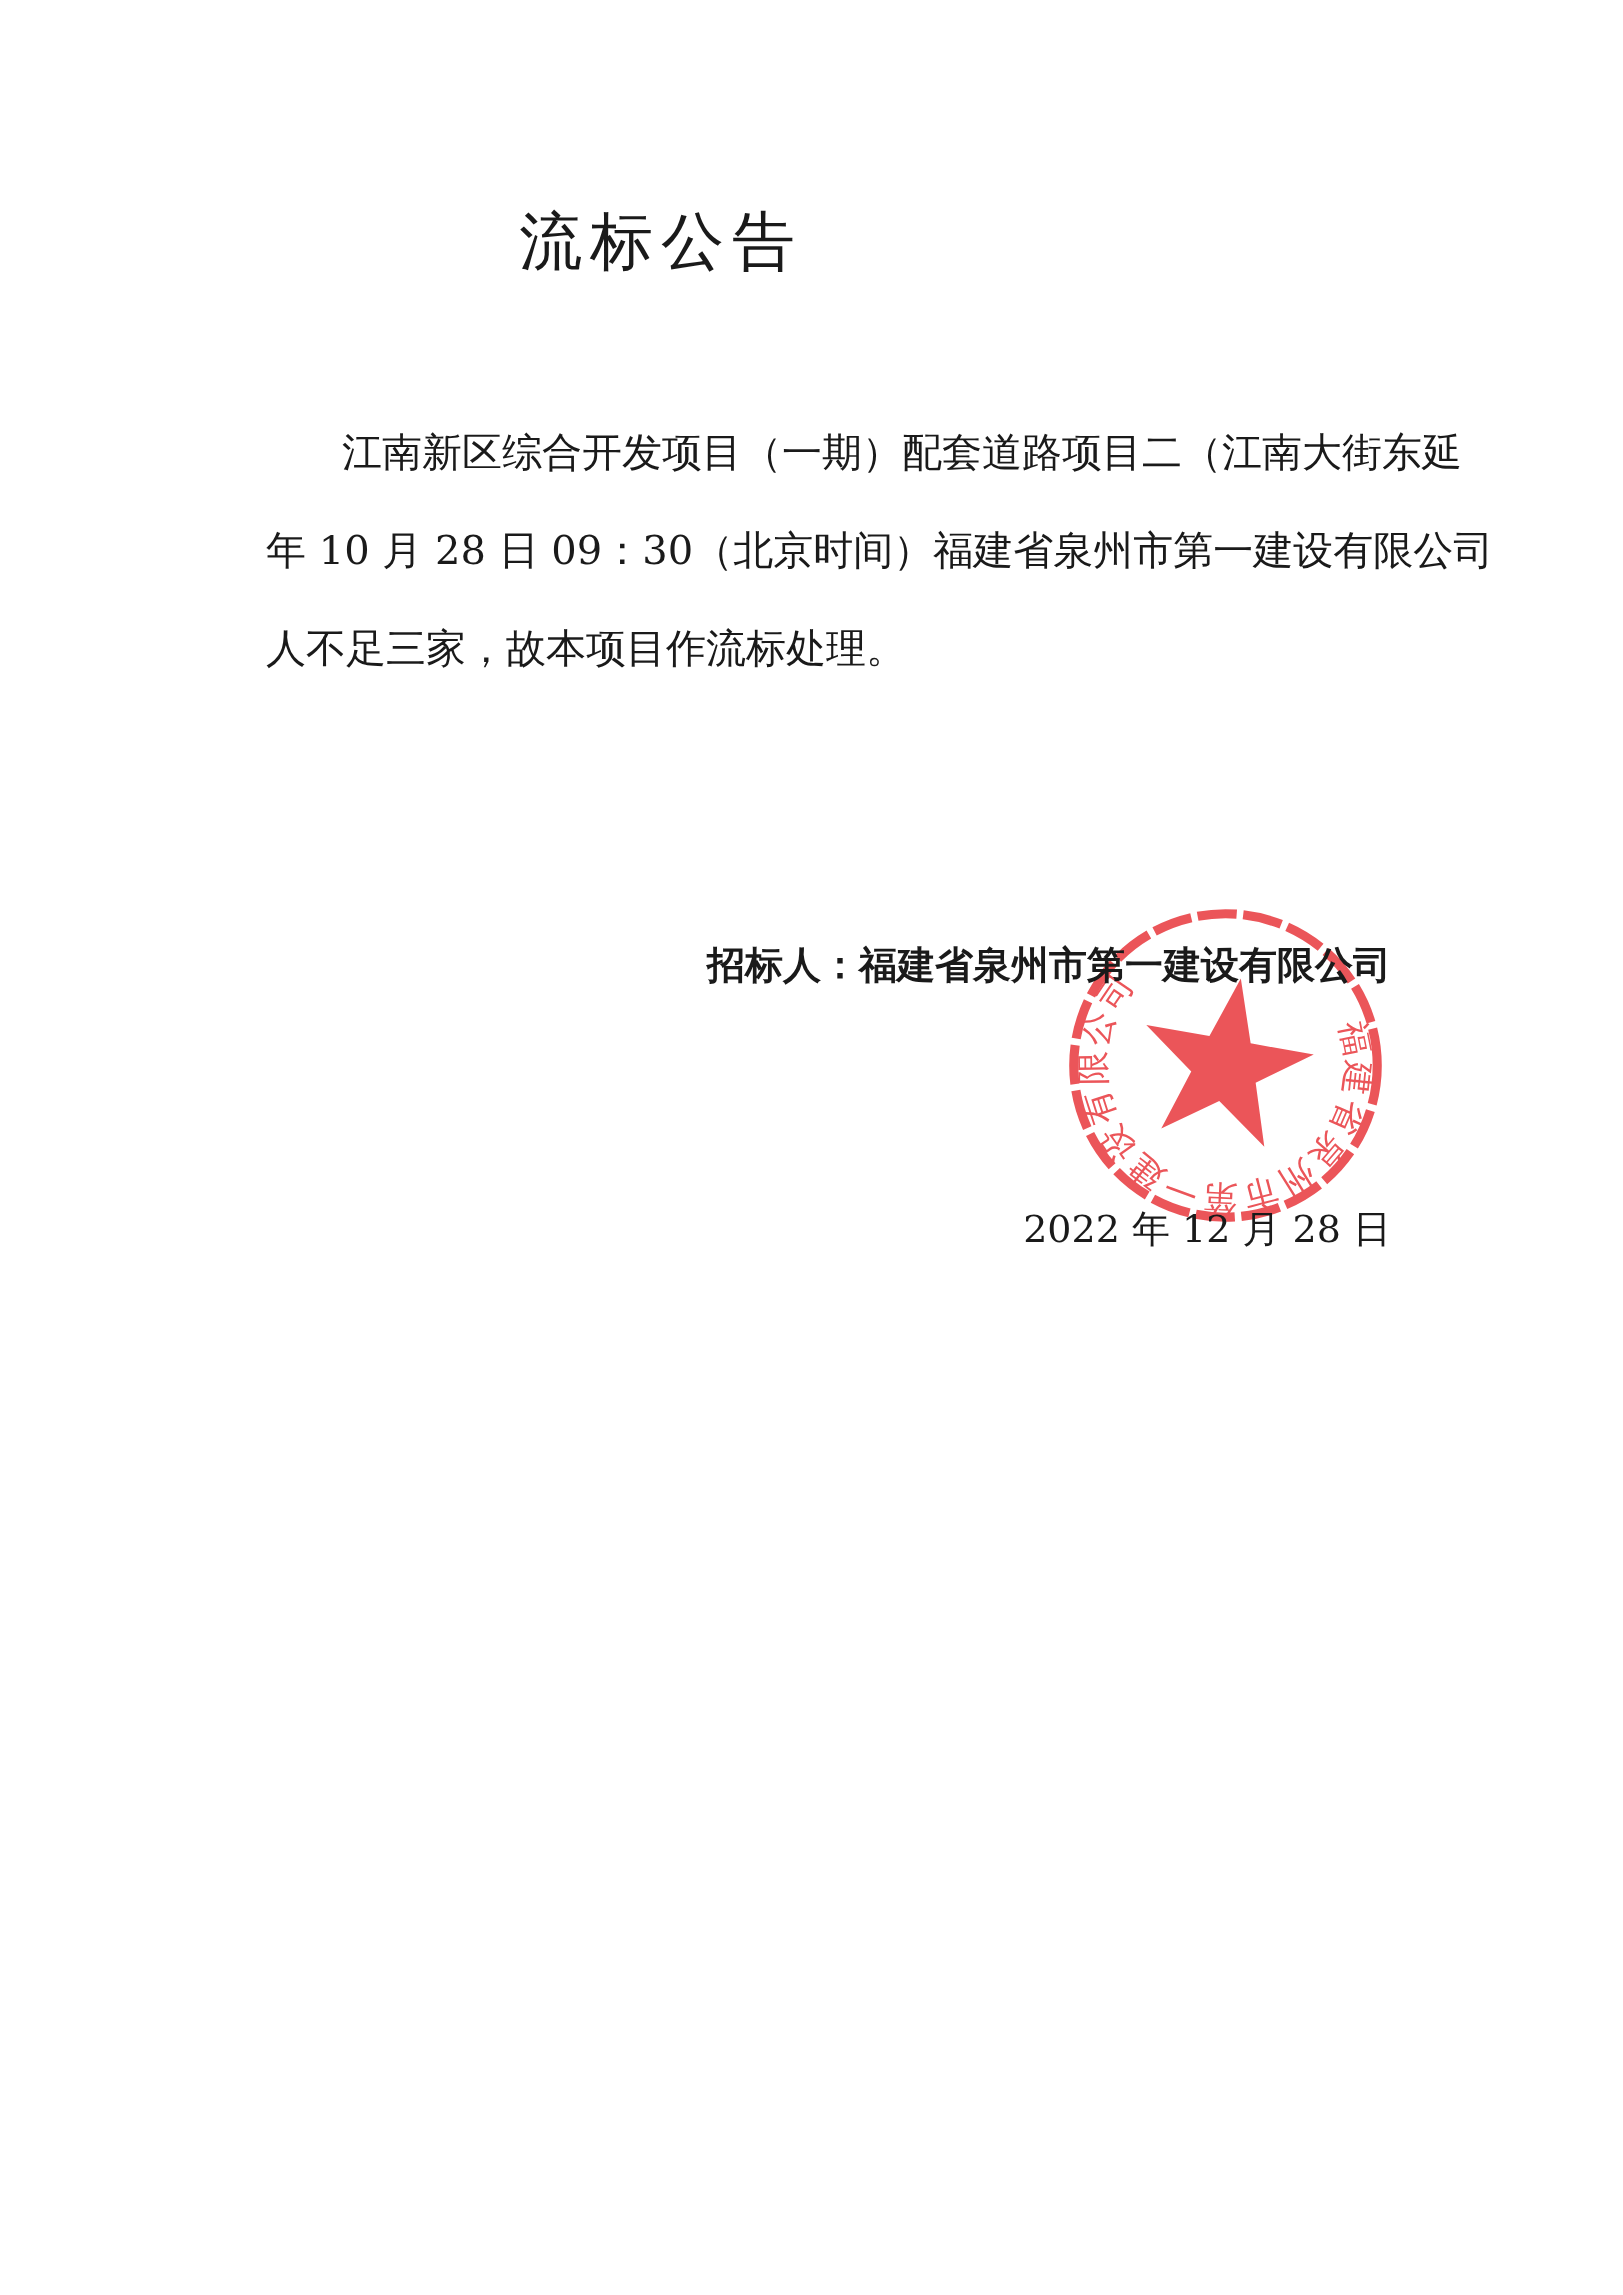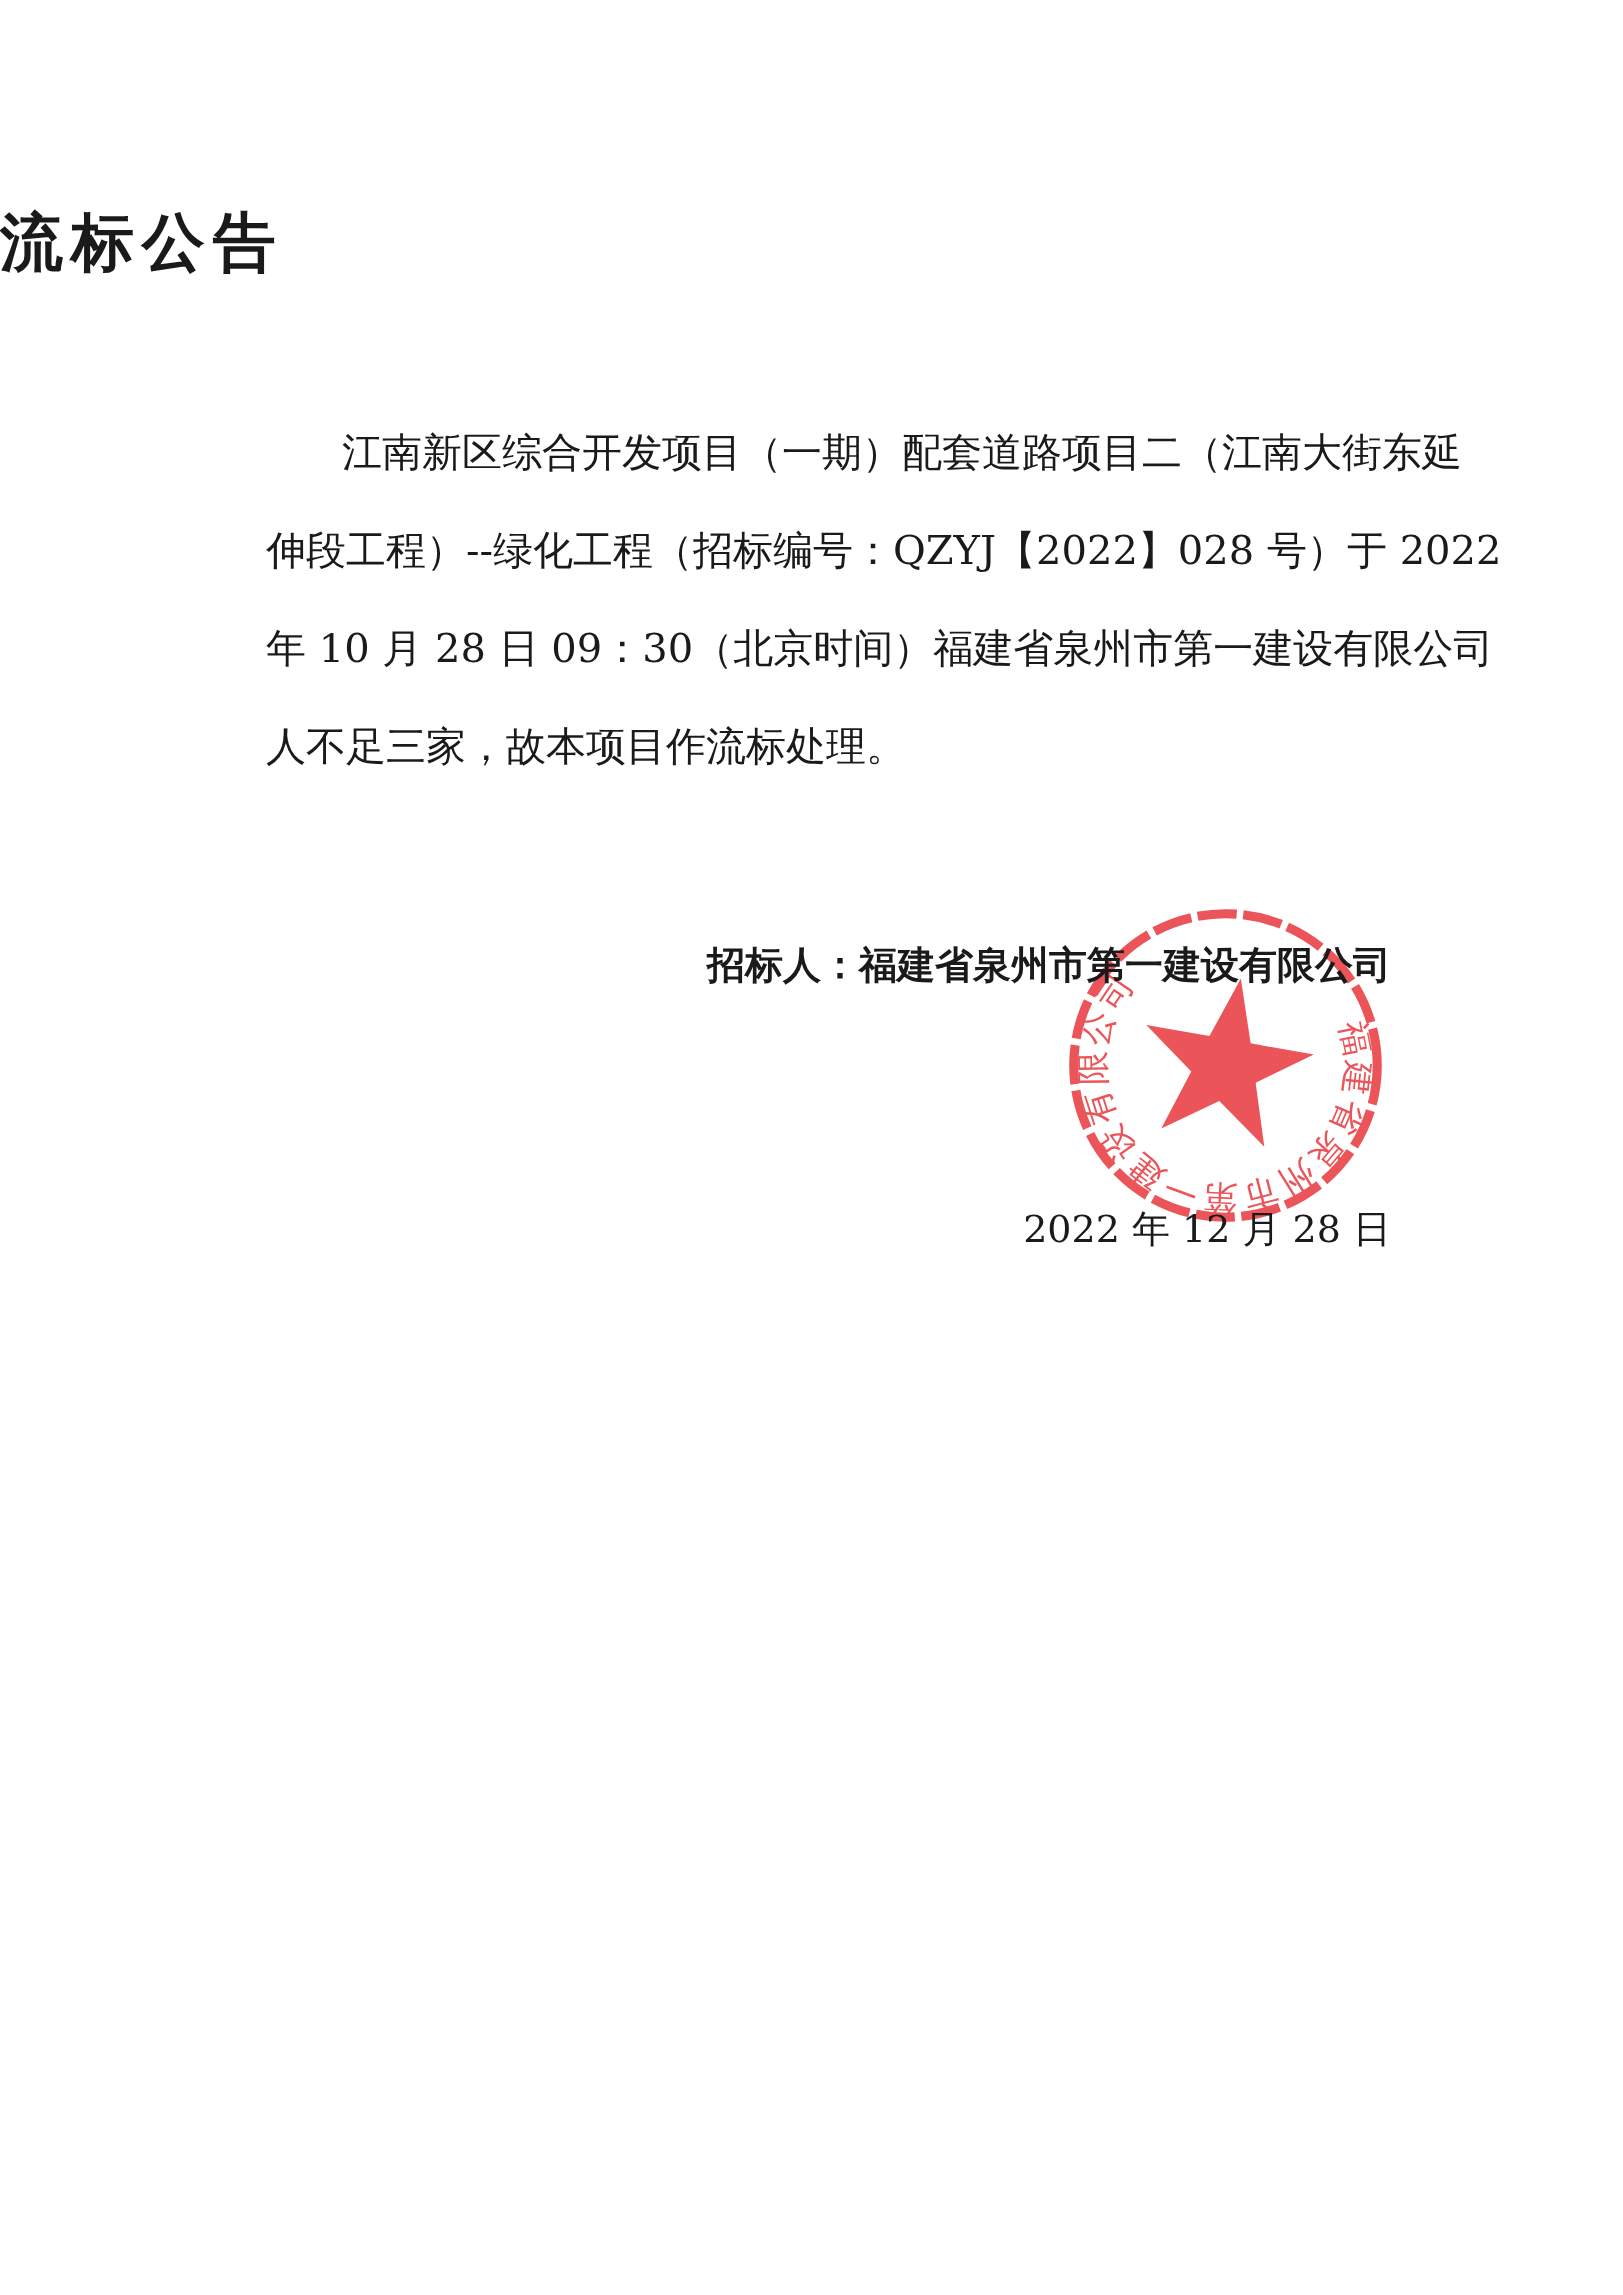"流标公告" .title { font-weight: bold -> none; text-align: left -> center }
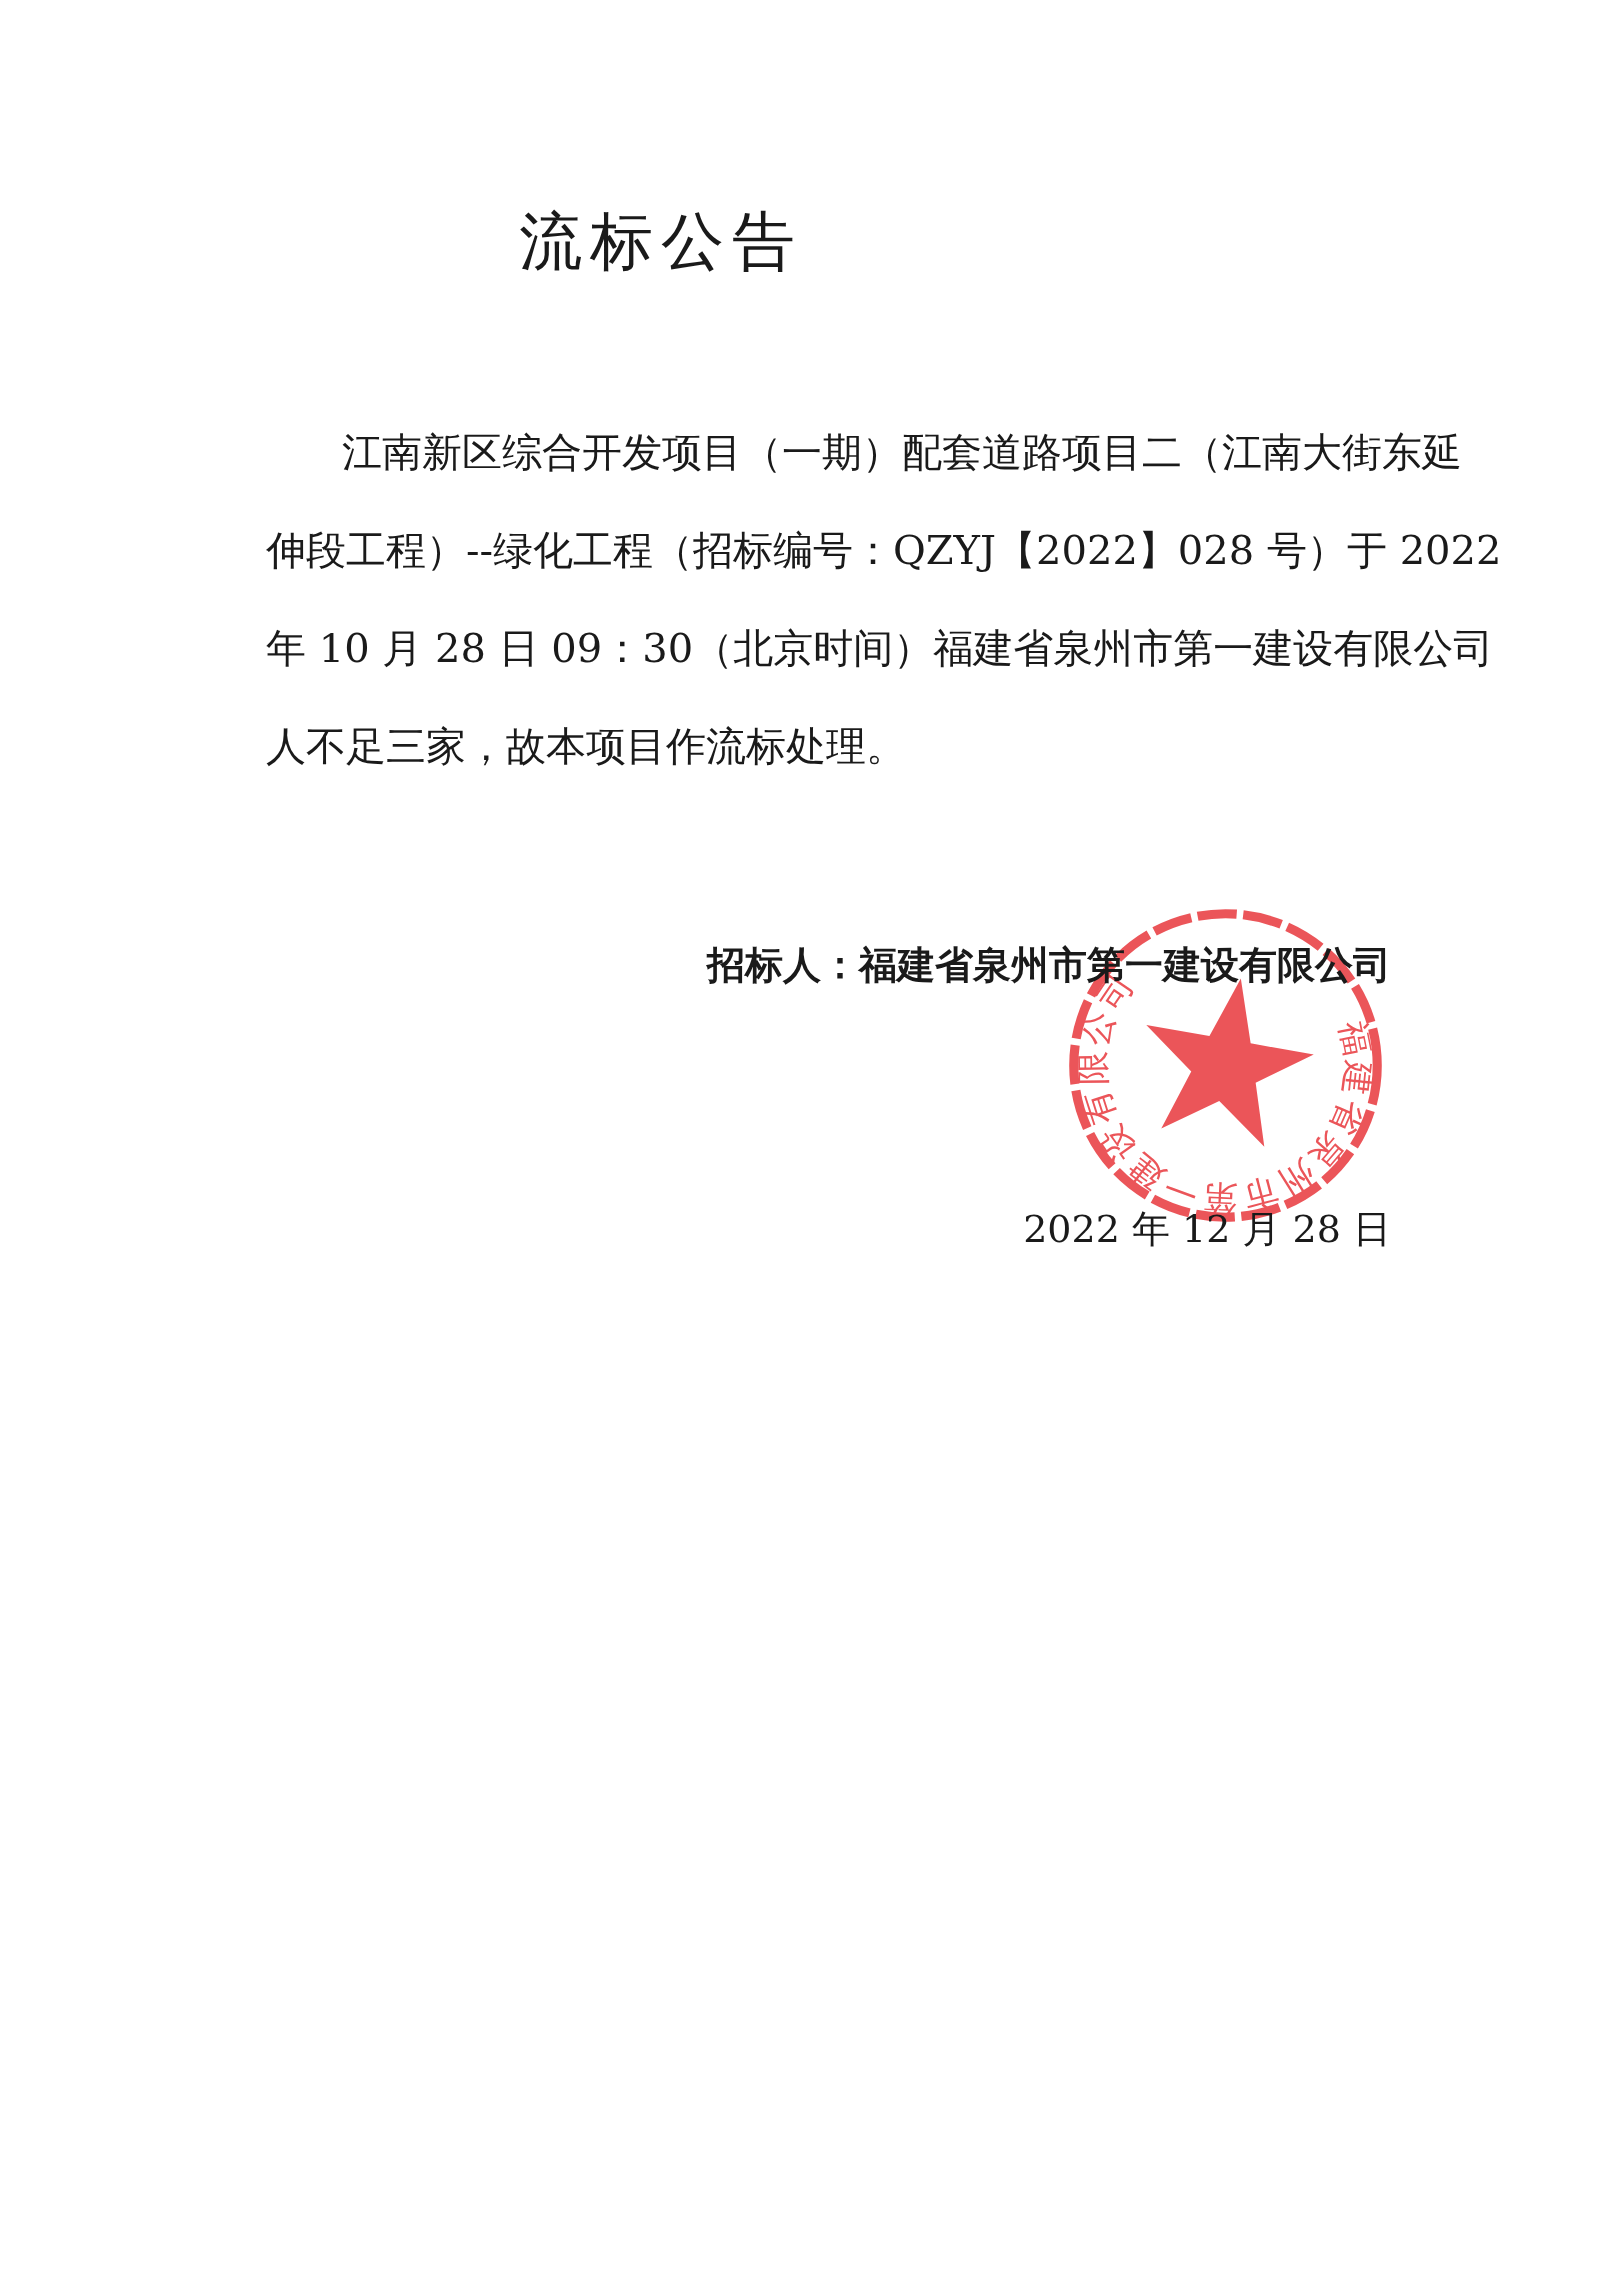"伸段工程）--绿化工程（招标编号：QZYJ【2022】028 号）于 2022" span.line { html: <span>伸段工程）--绿化工程（招标编号：QZYJ【2022】028 号）于 2022</span> -> none }
